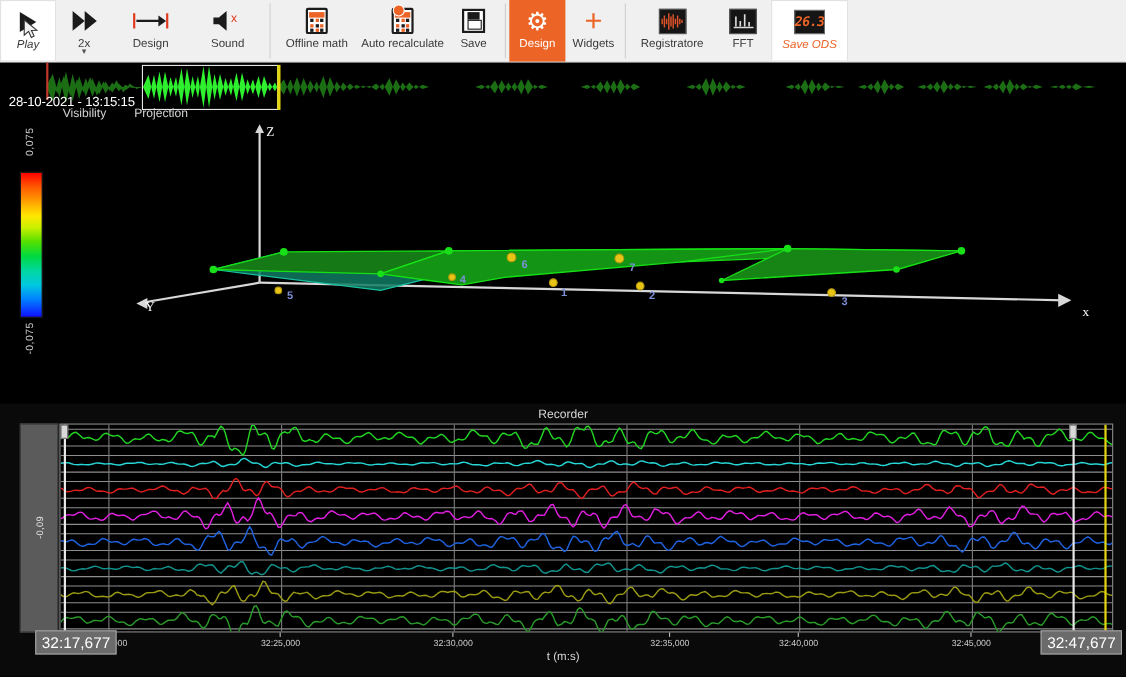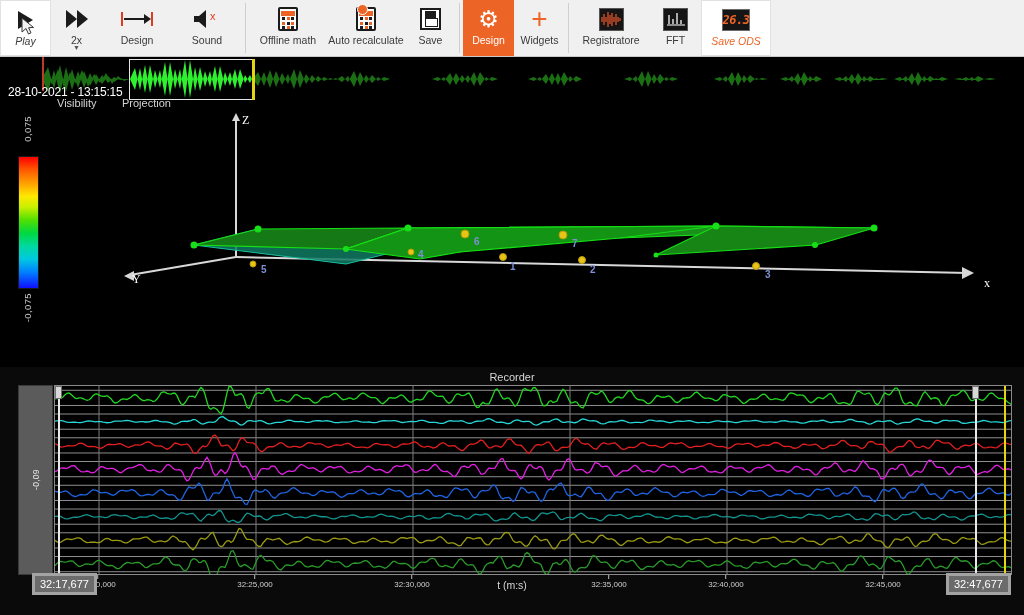"32:17,677" .time-chip { border: 3px solid #a3a3a3 -> 1px solid #a3a3a3; font-size: 11px -> 14px }
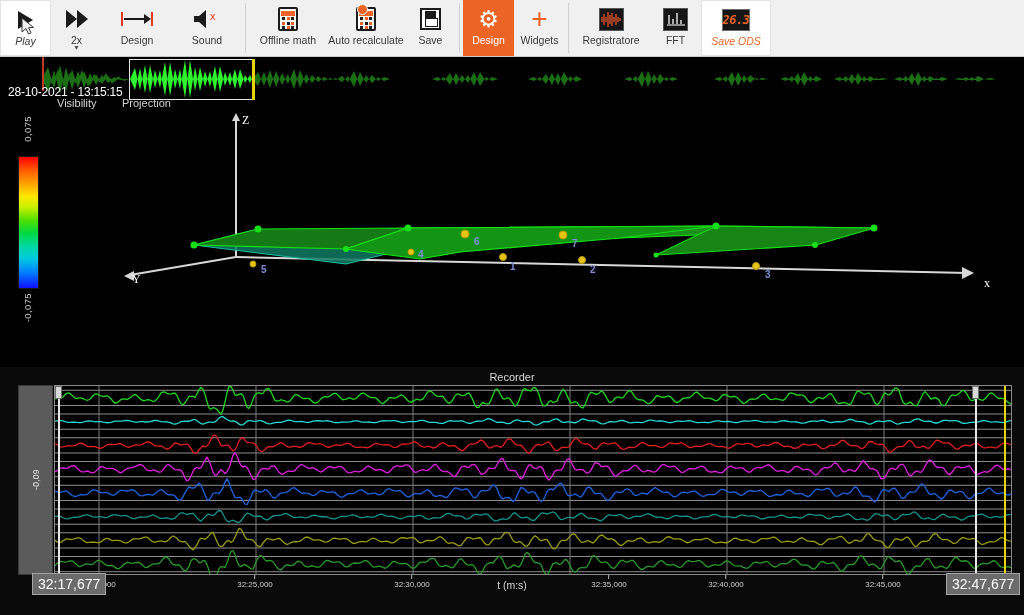"t (m:s)" .xtitle { top: 212px -> 224px }
